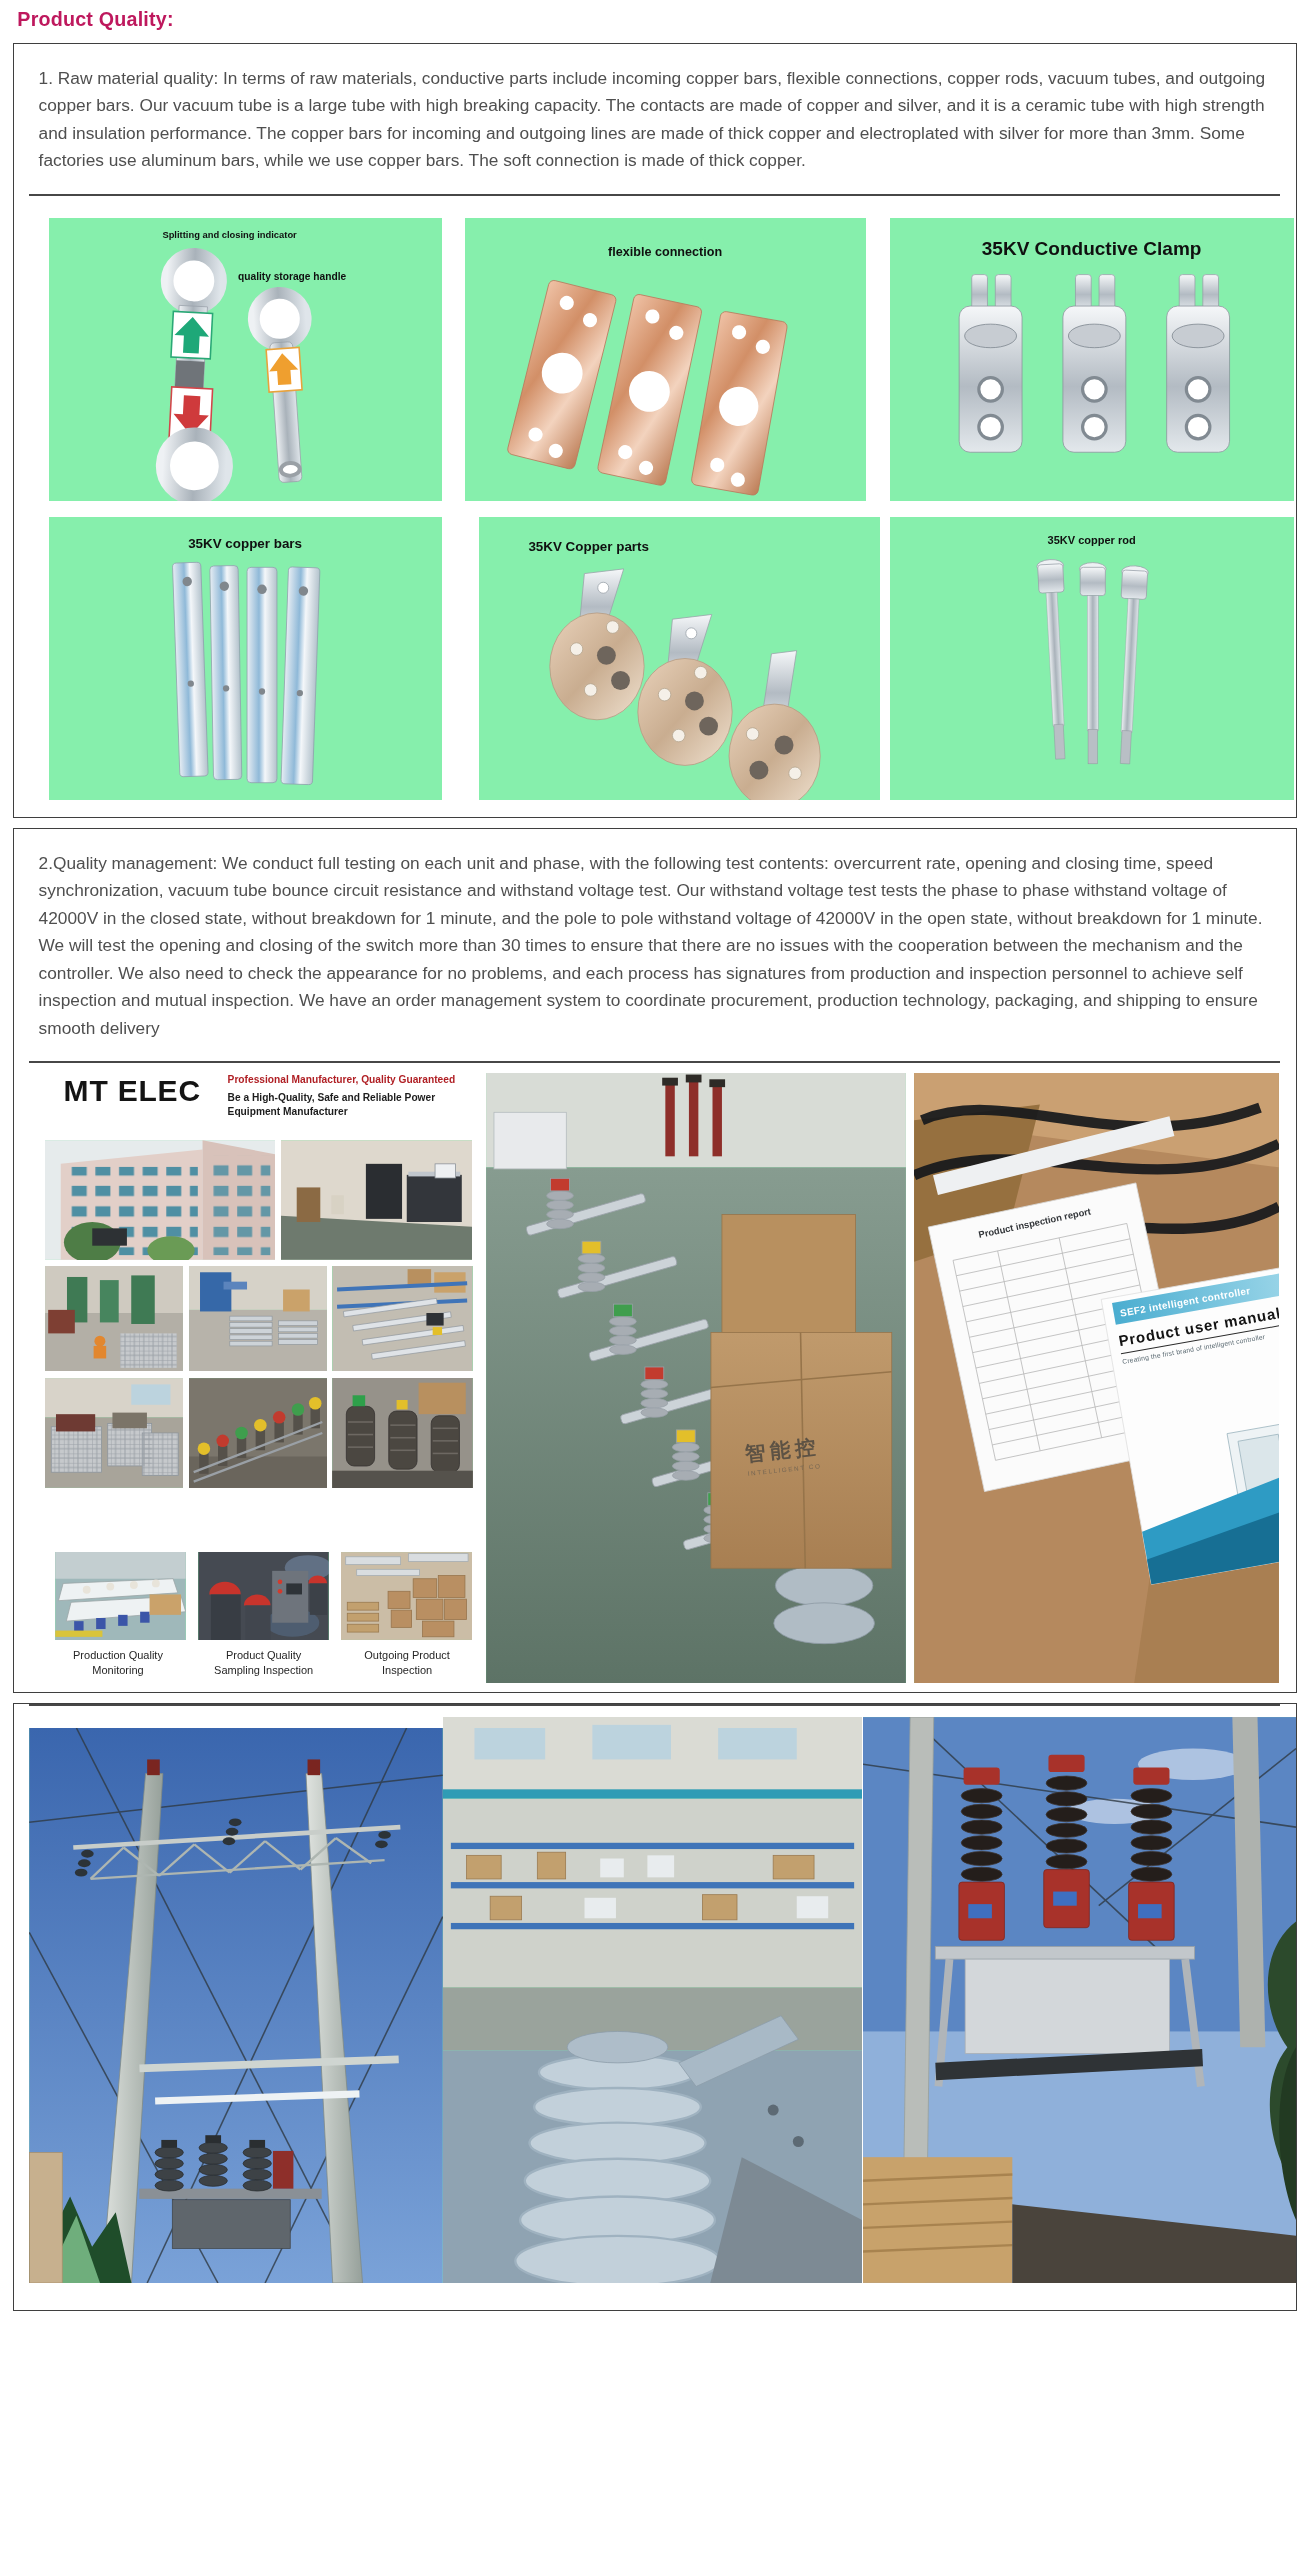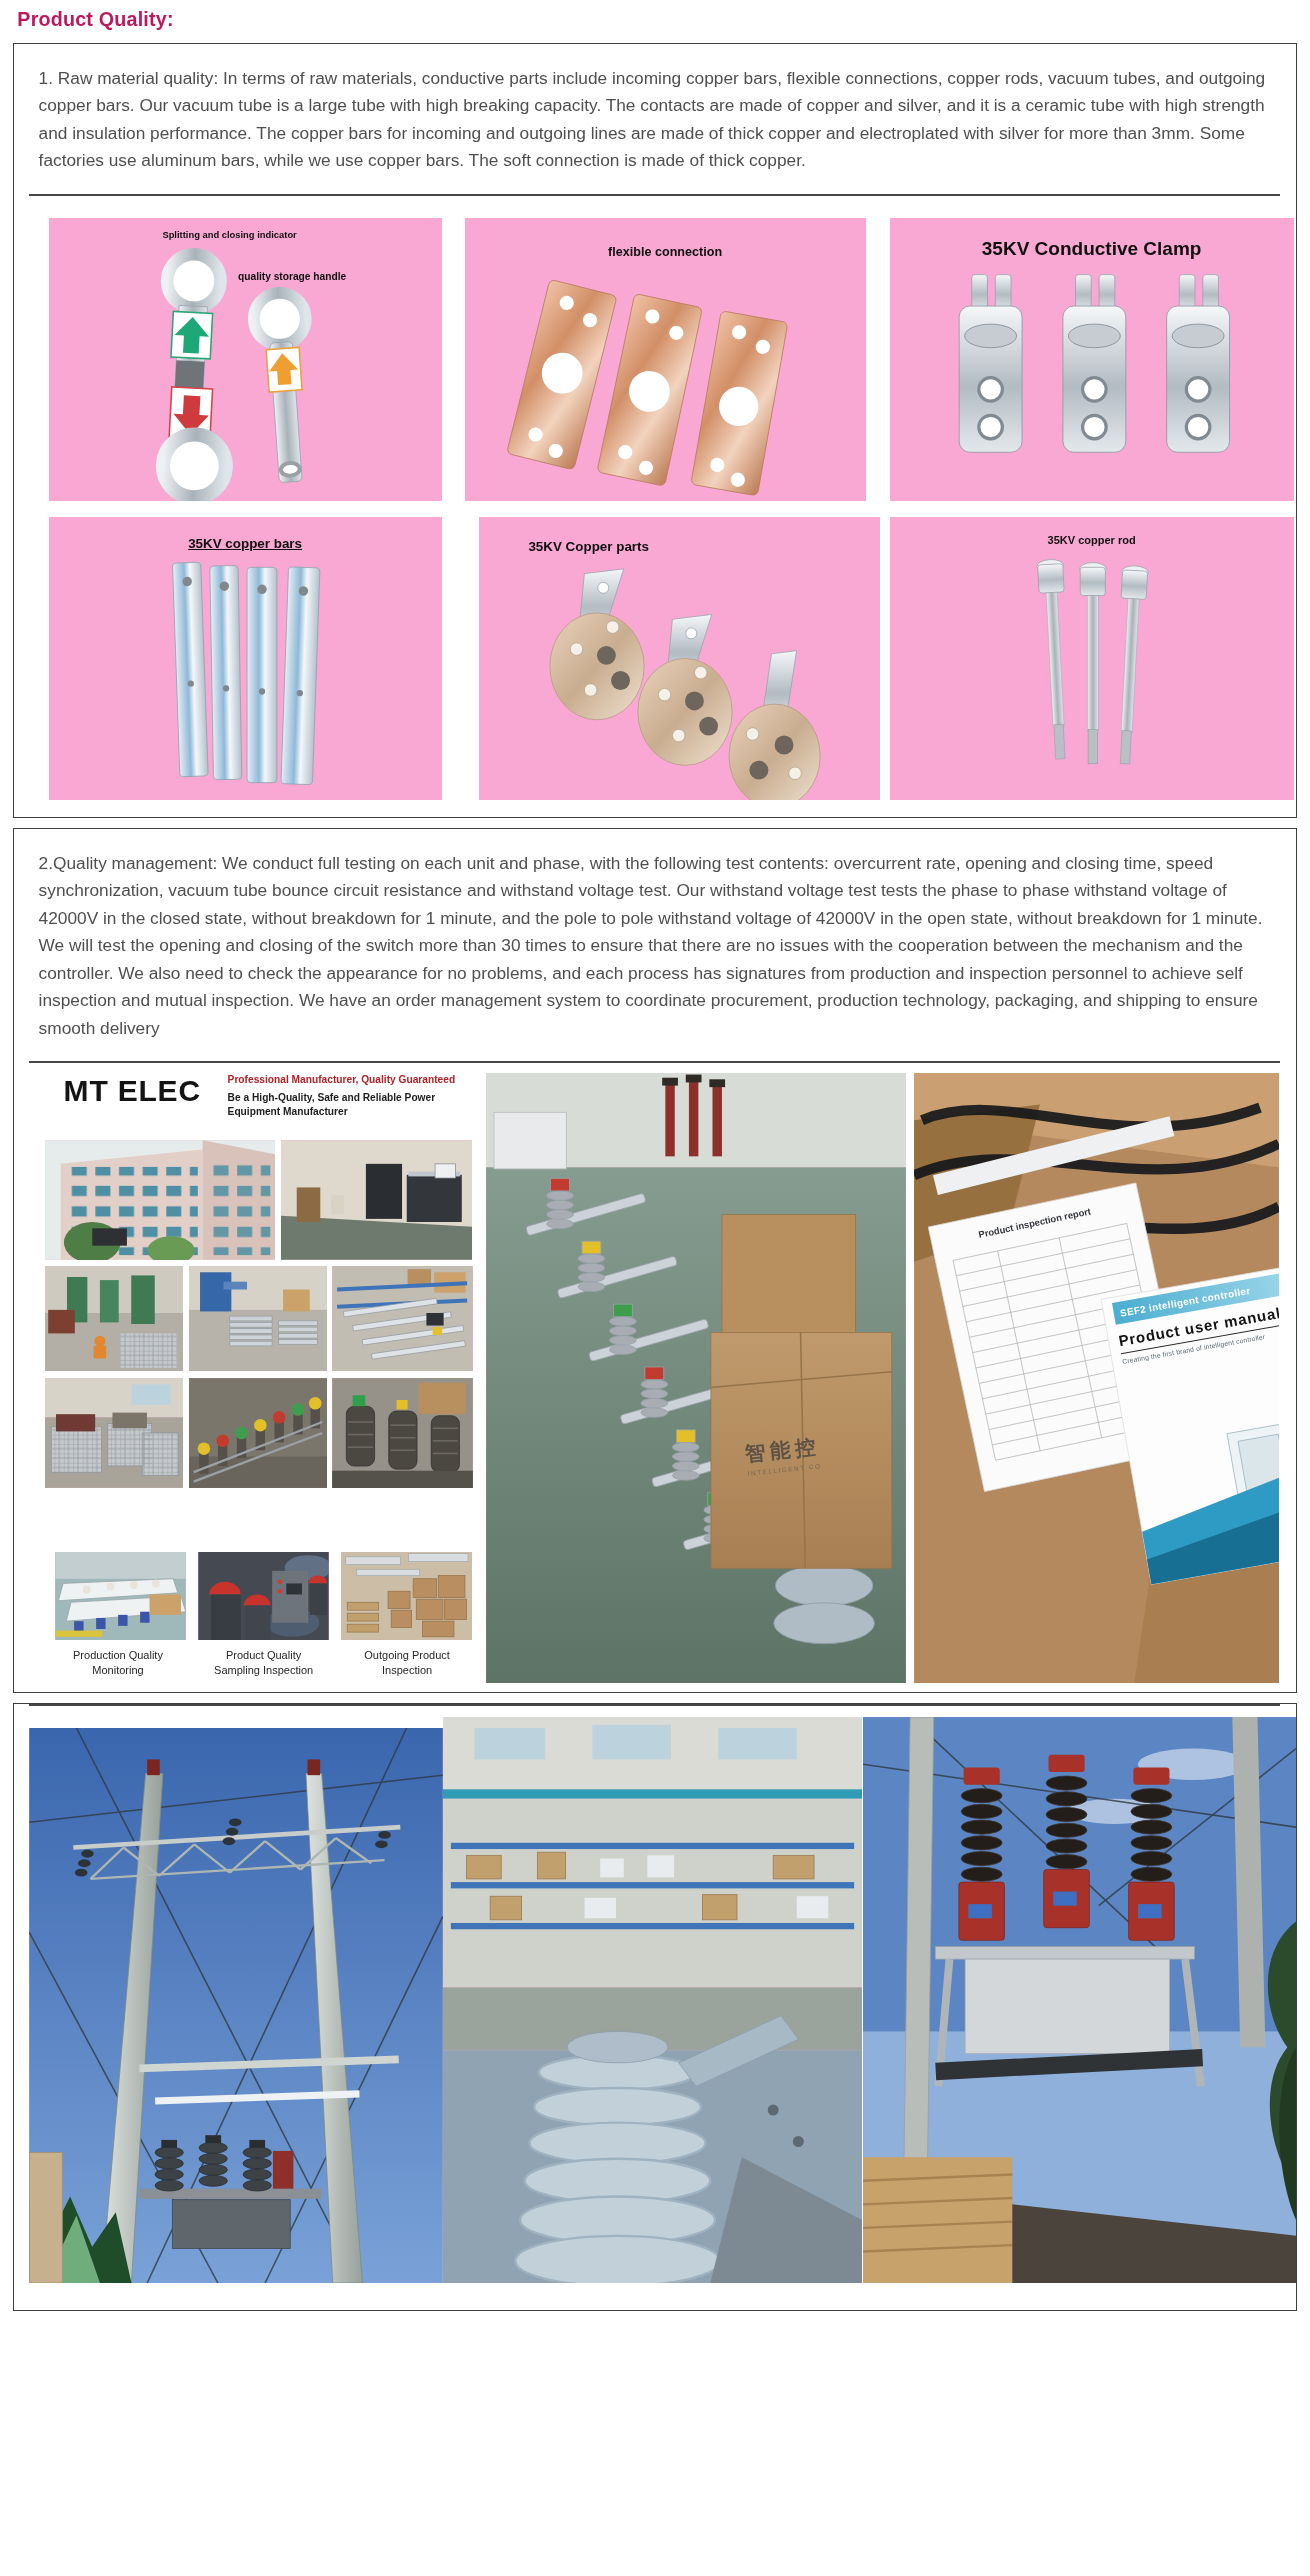"Splitting and closing indicator" .photo { background: #f9a8d4 -> #86efac }
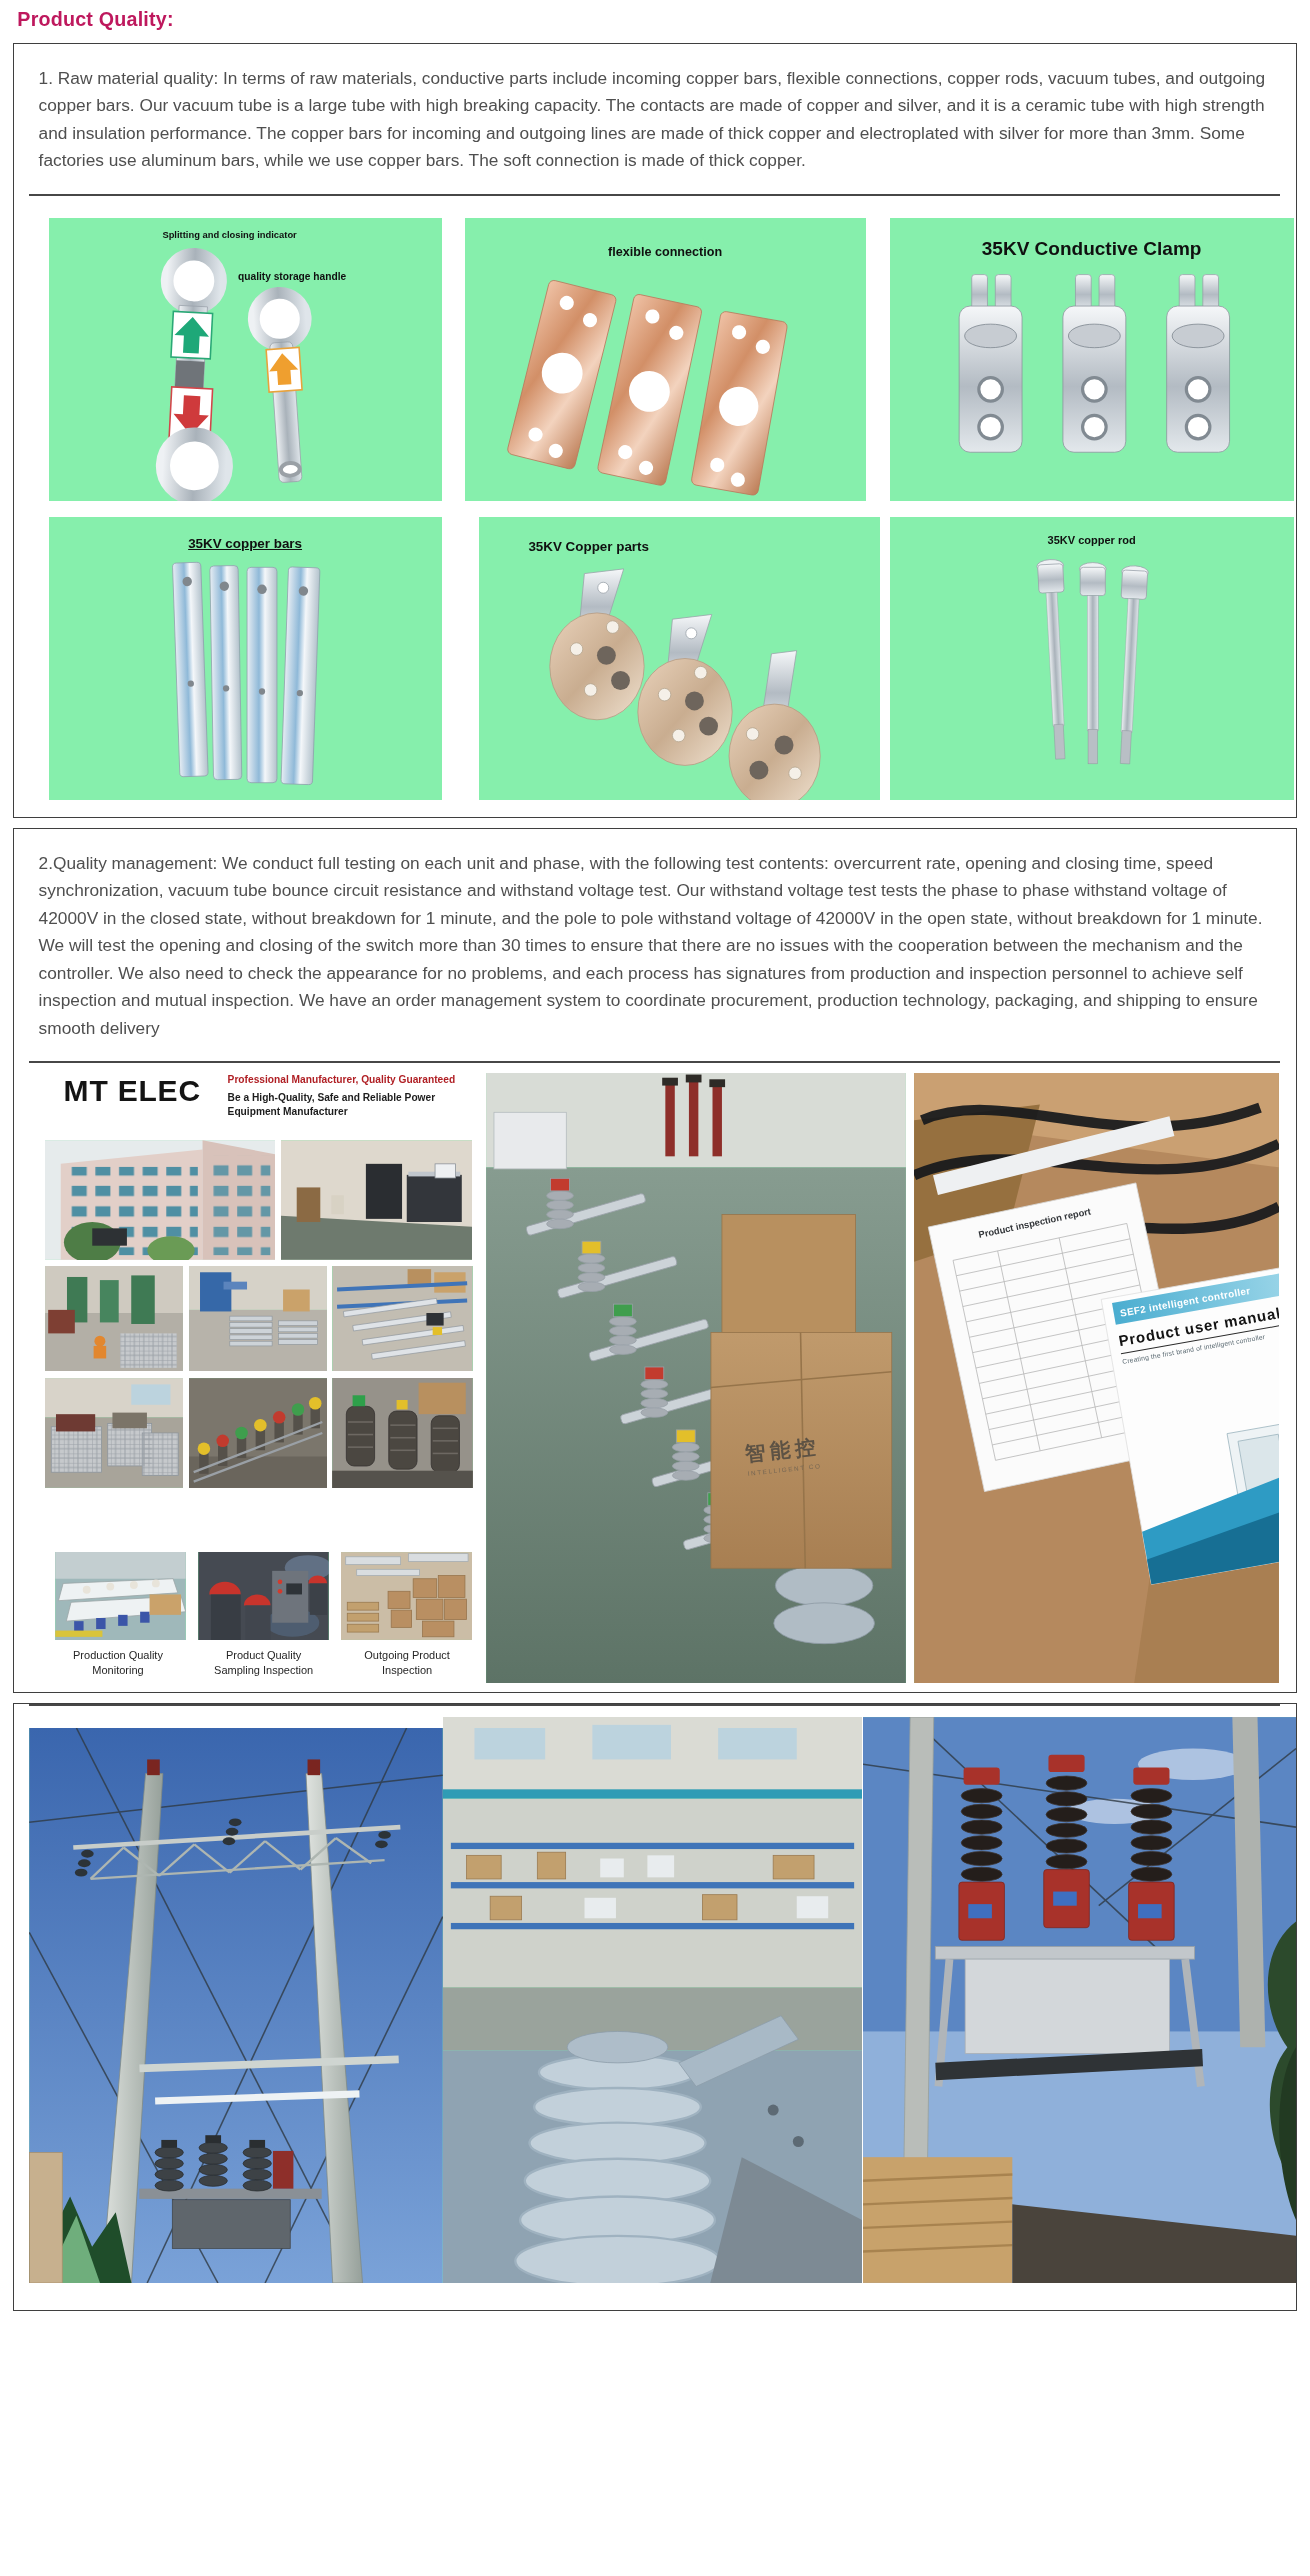"35KV copper bars" div.plabel { text-decoration: underline -> none }
